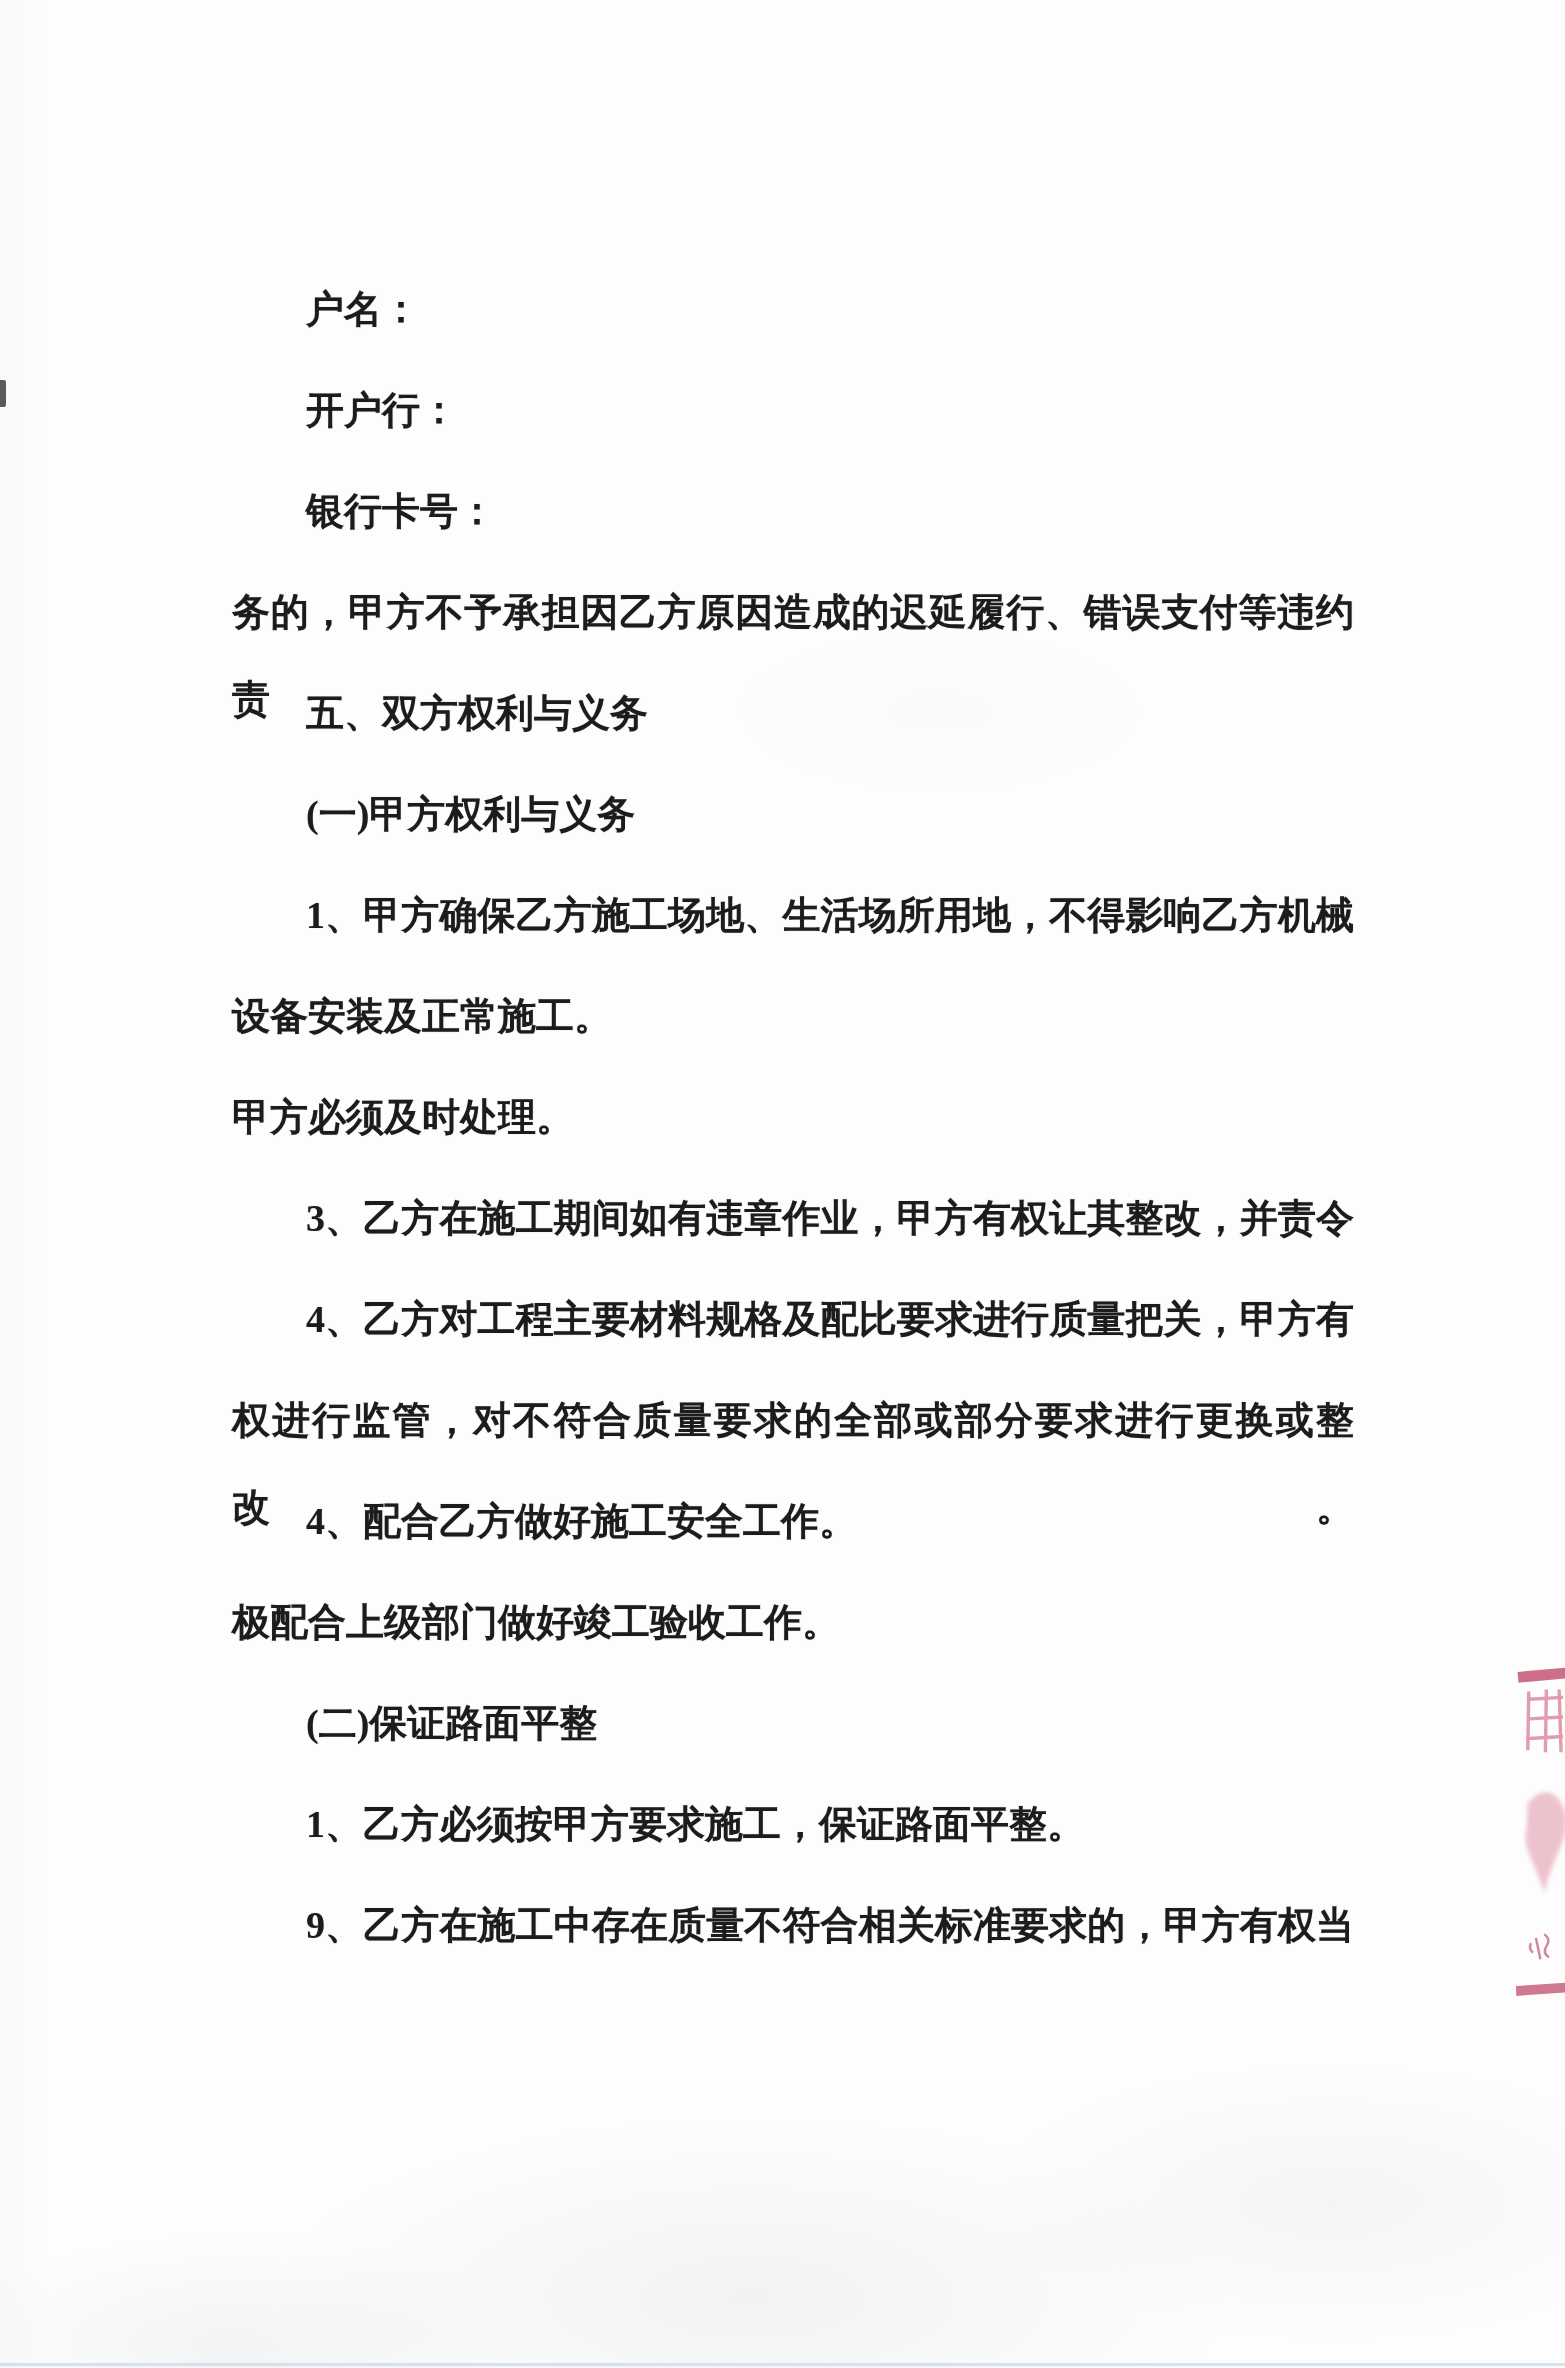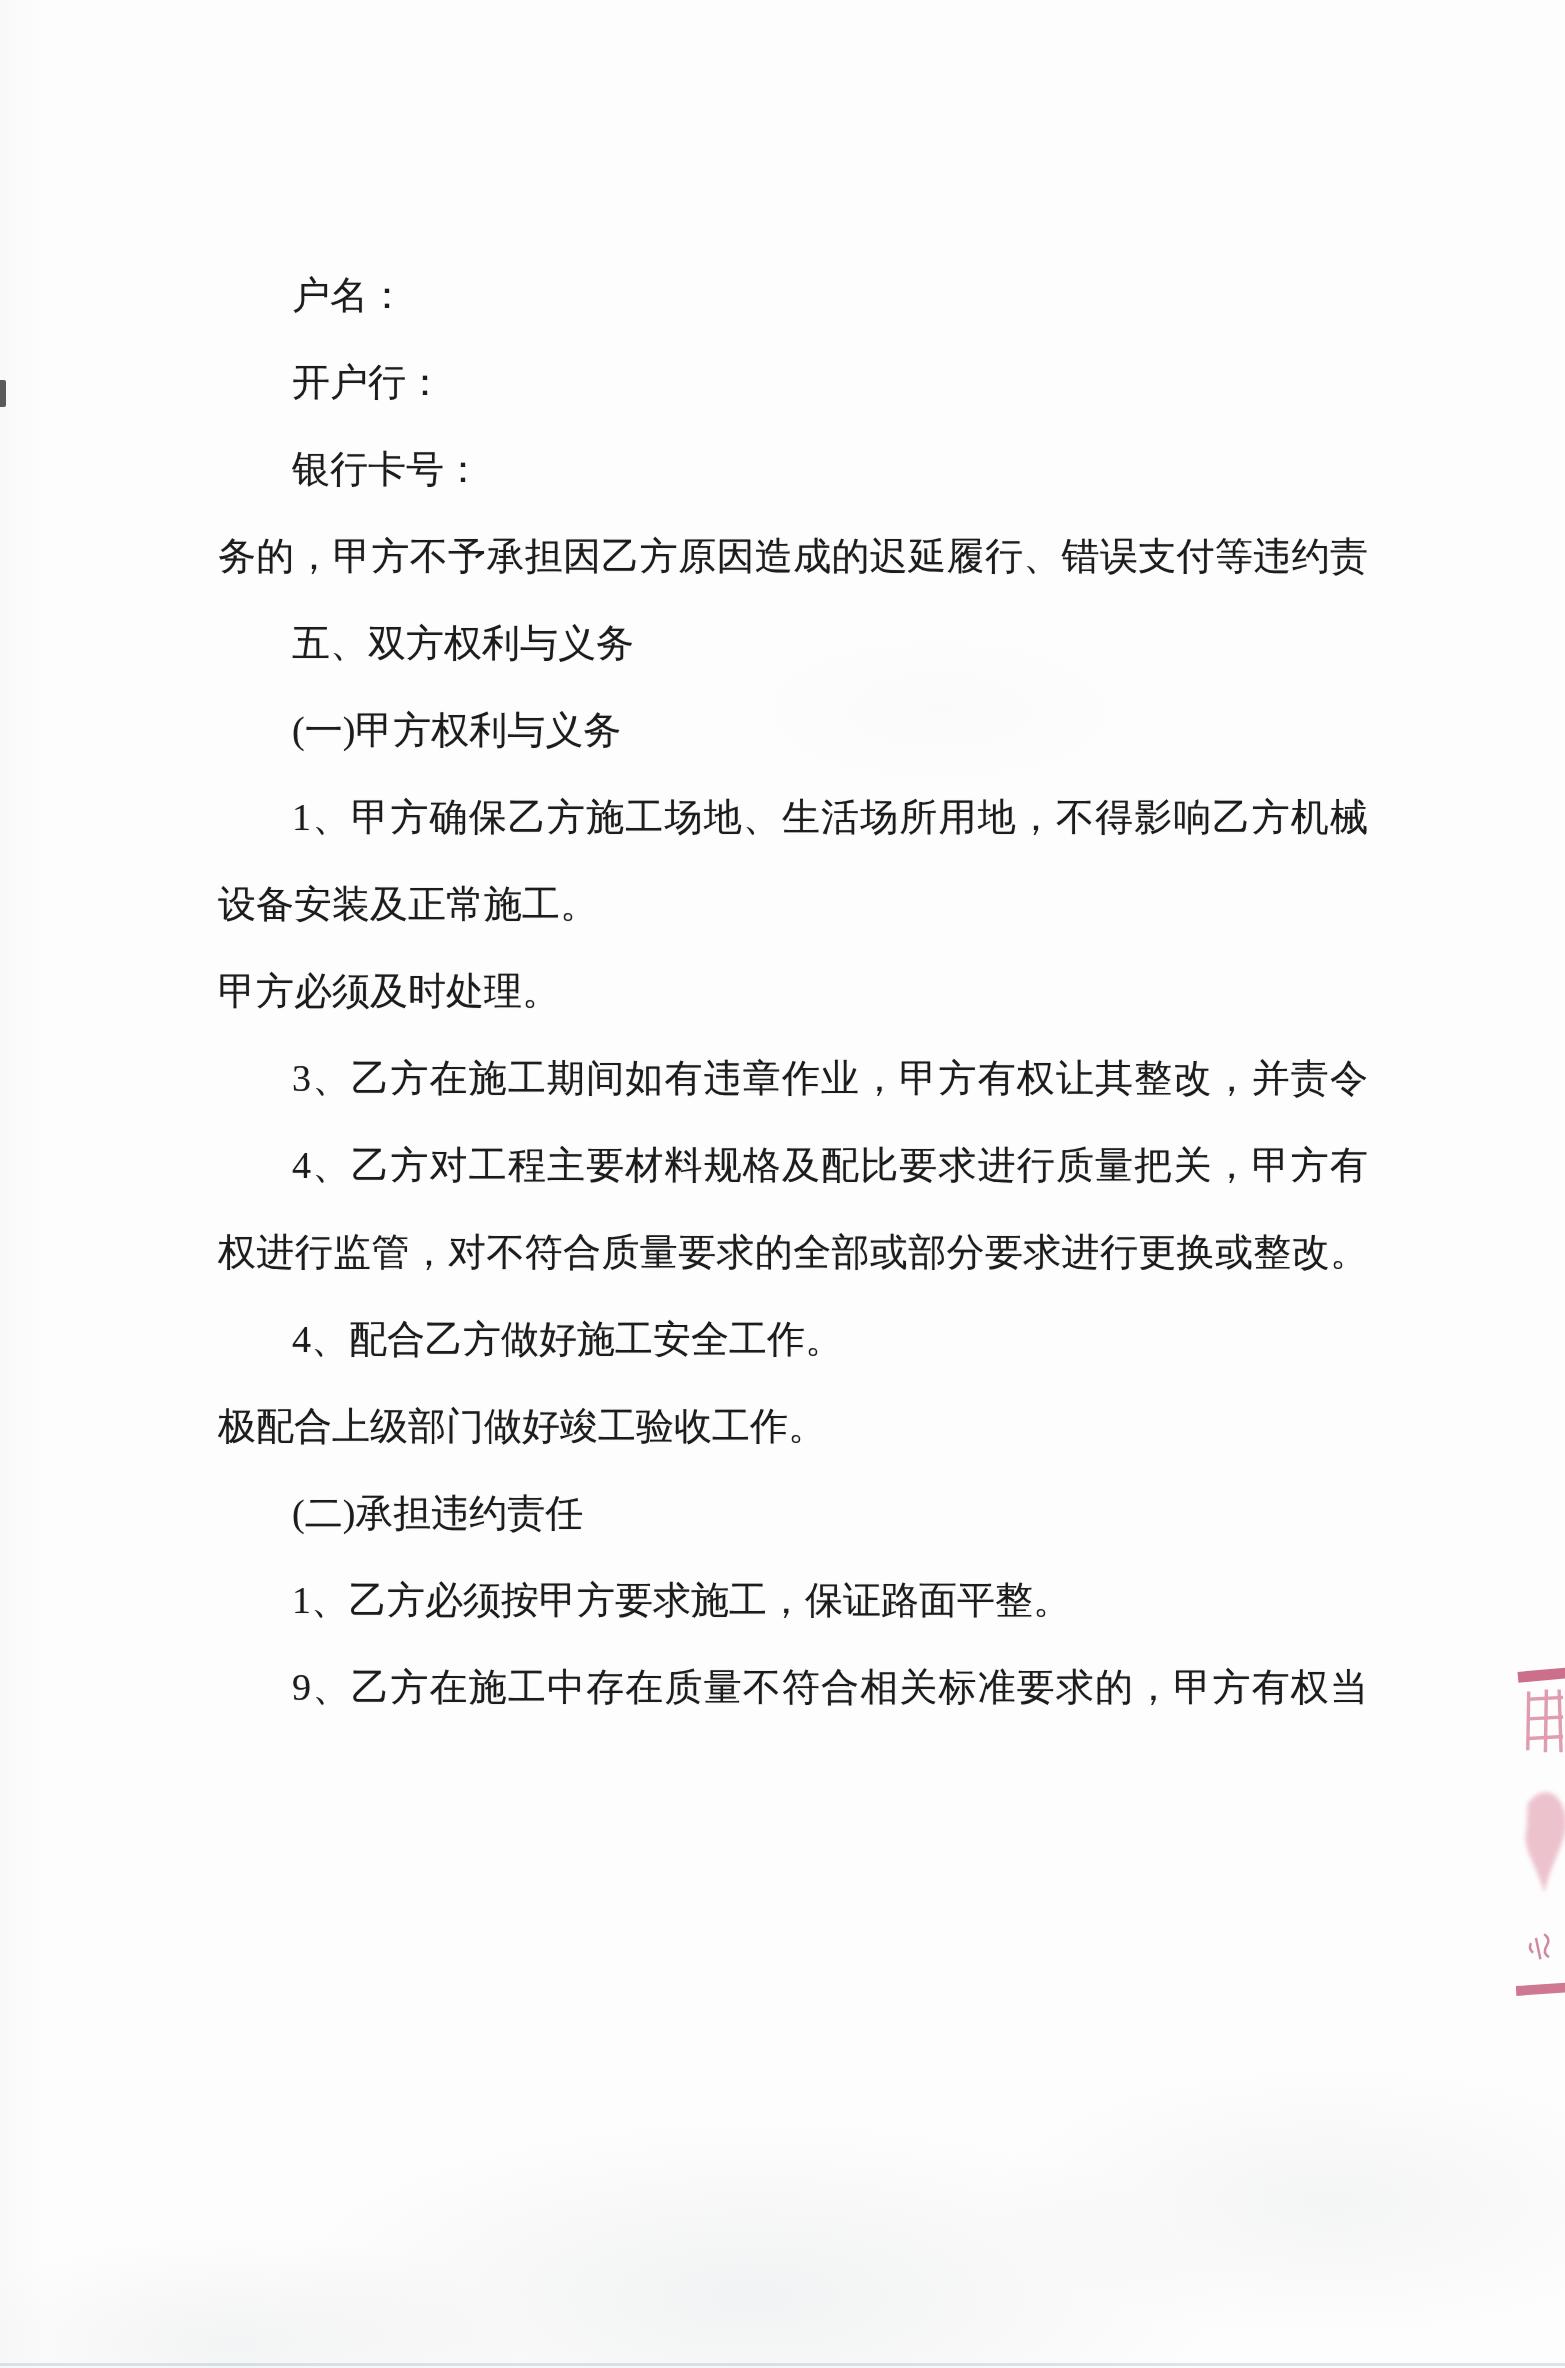"户名：" #doc p.line { font-weight: none -> bold; margin: 0 -> 14px }
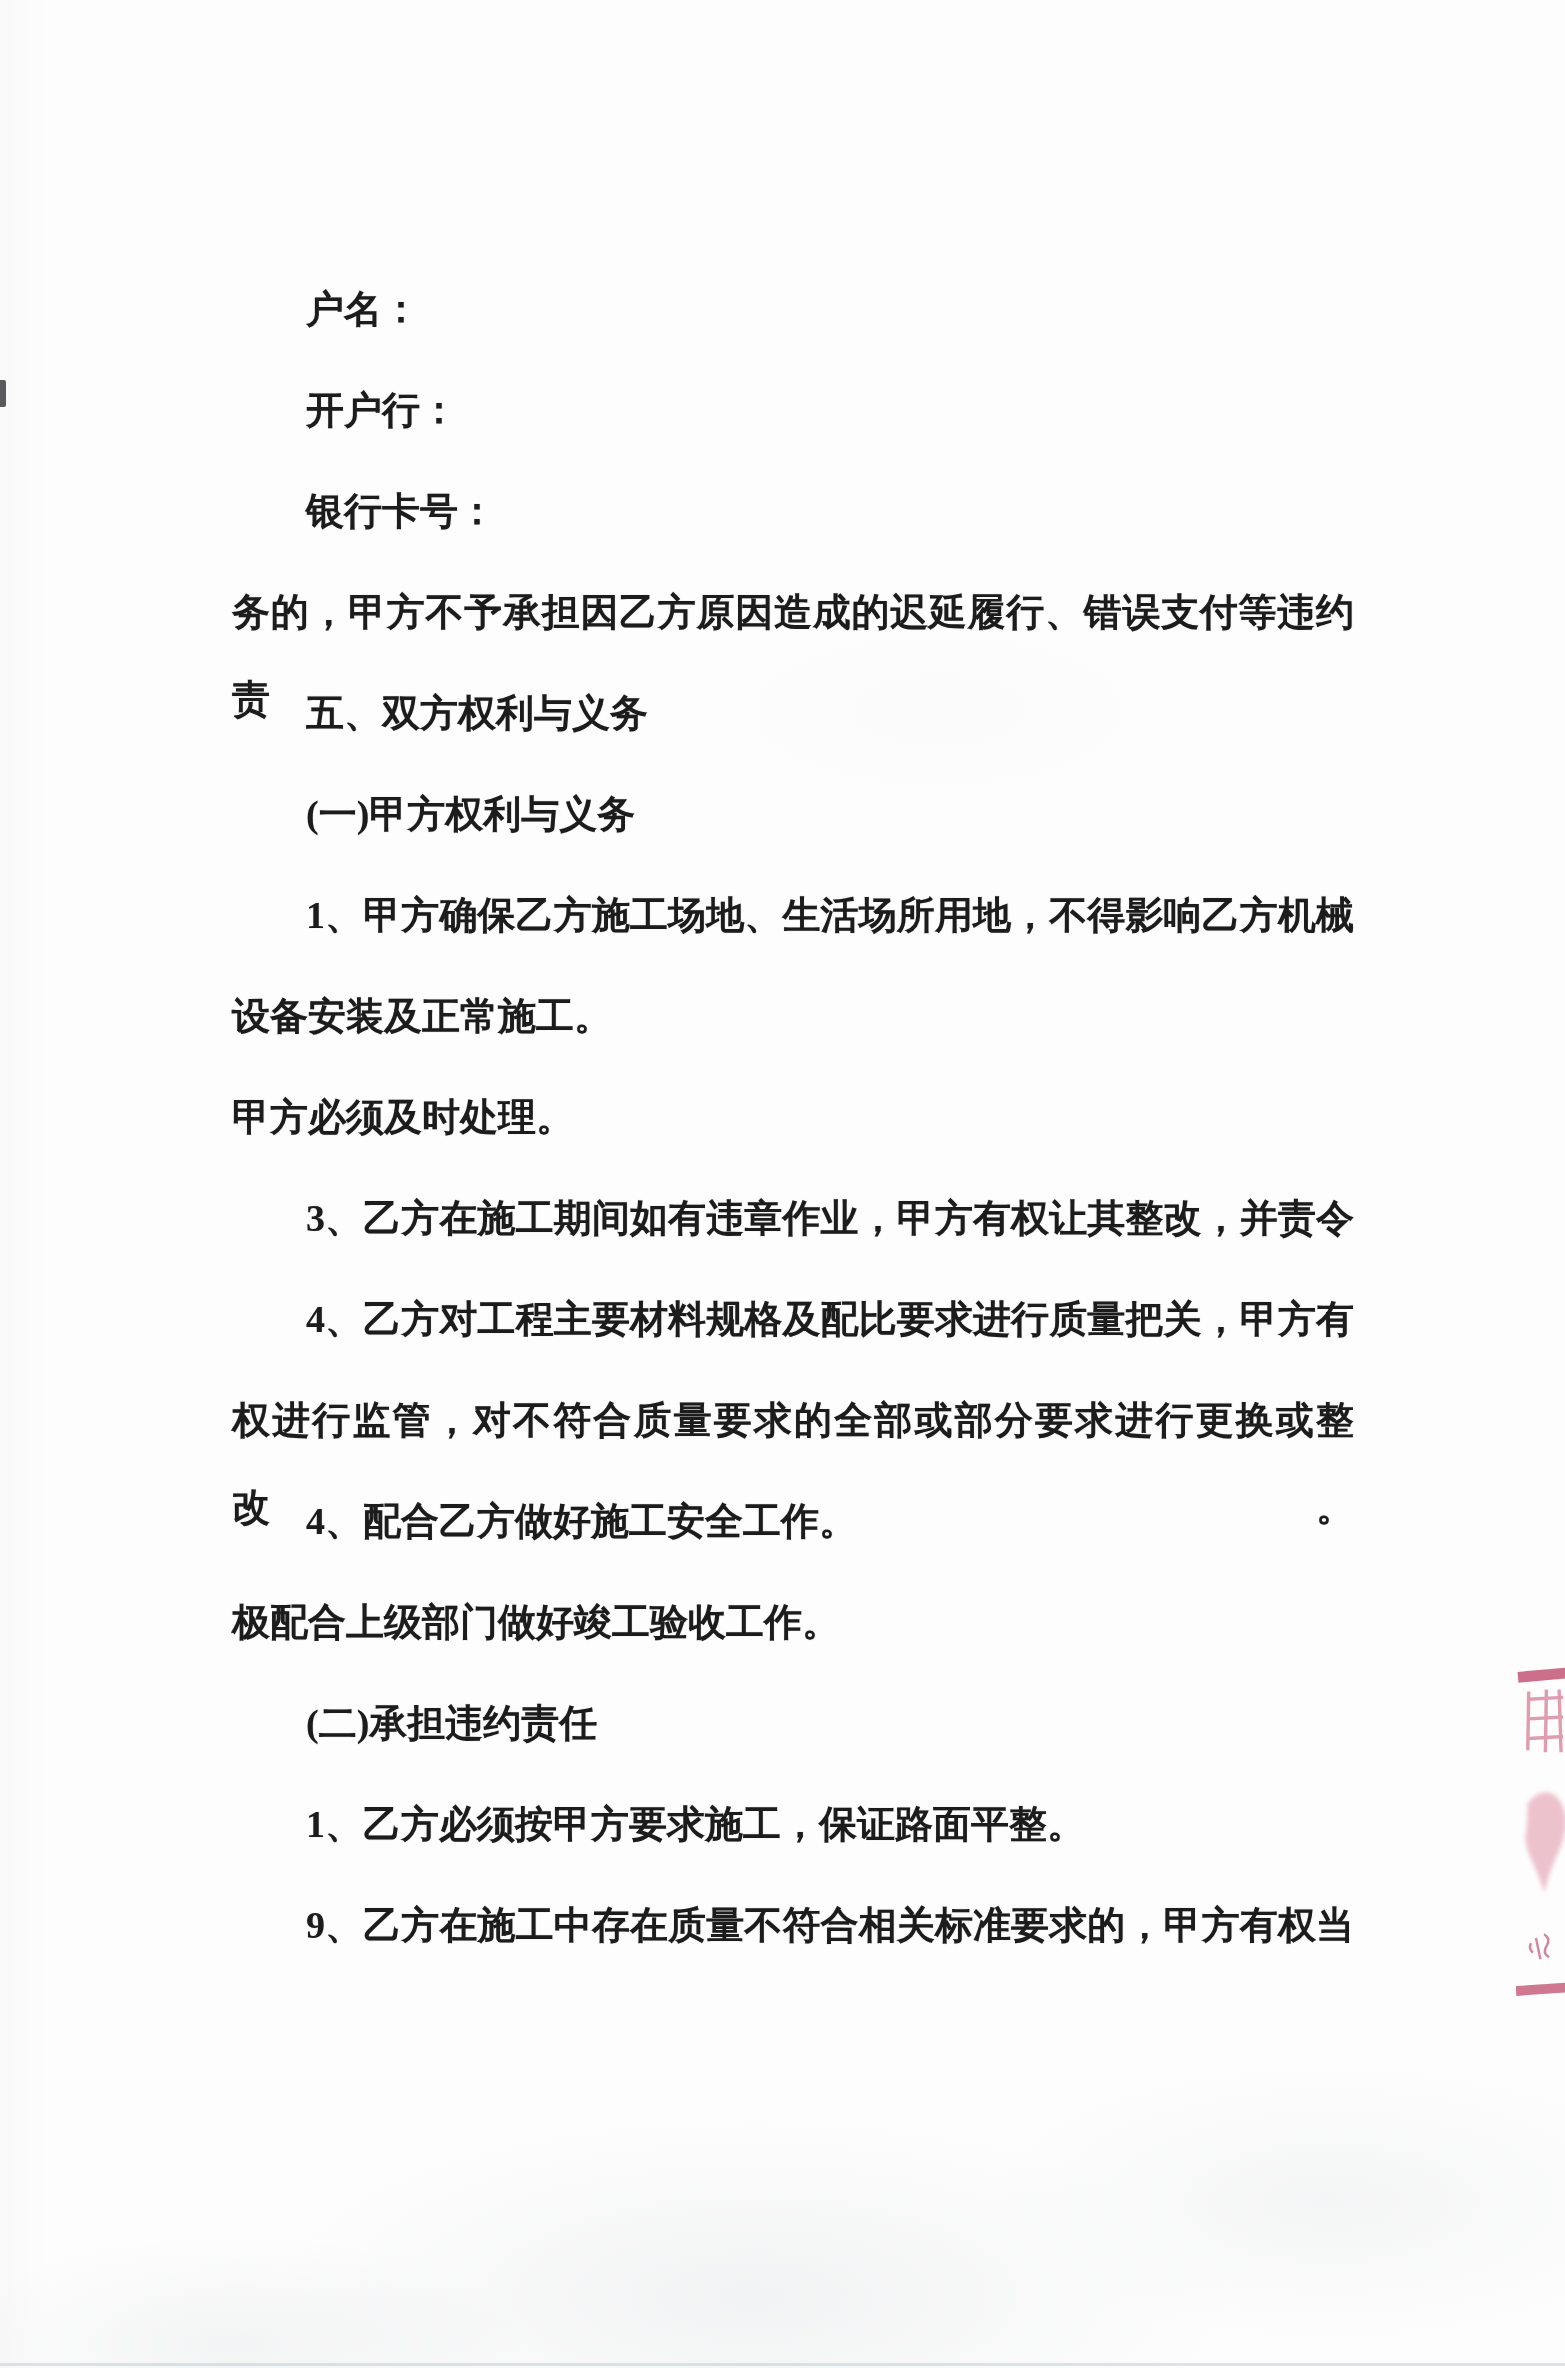"(二)承担违约责任" p.line { text: 承担违约责任 -> 保证路面平整 }
